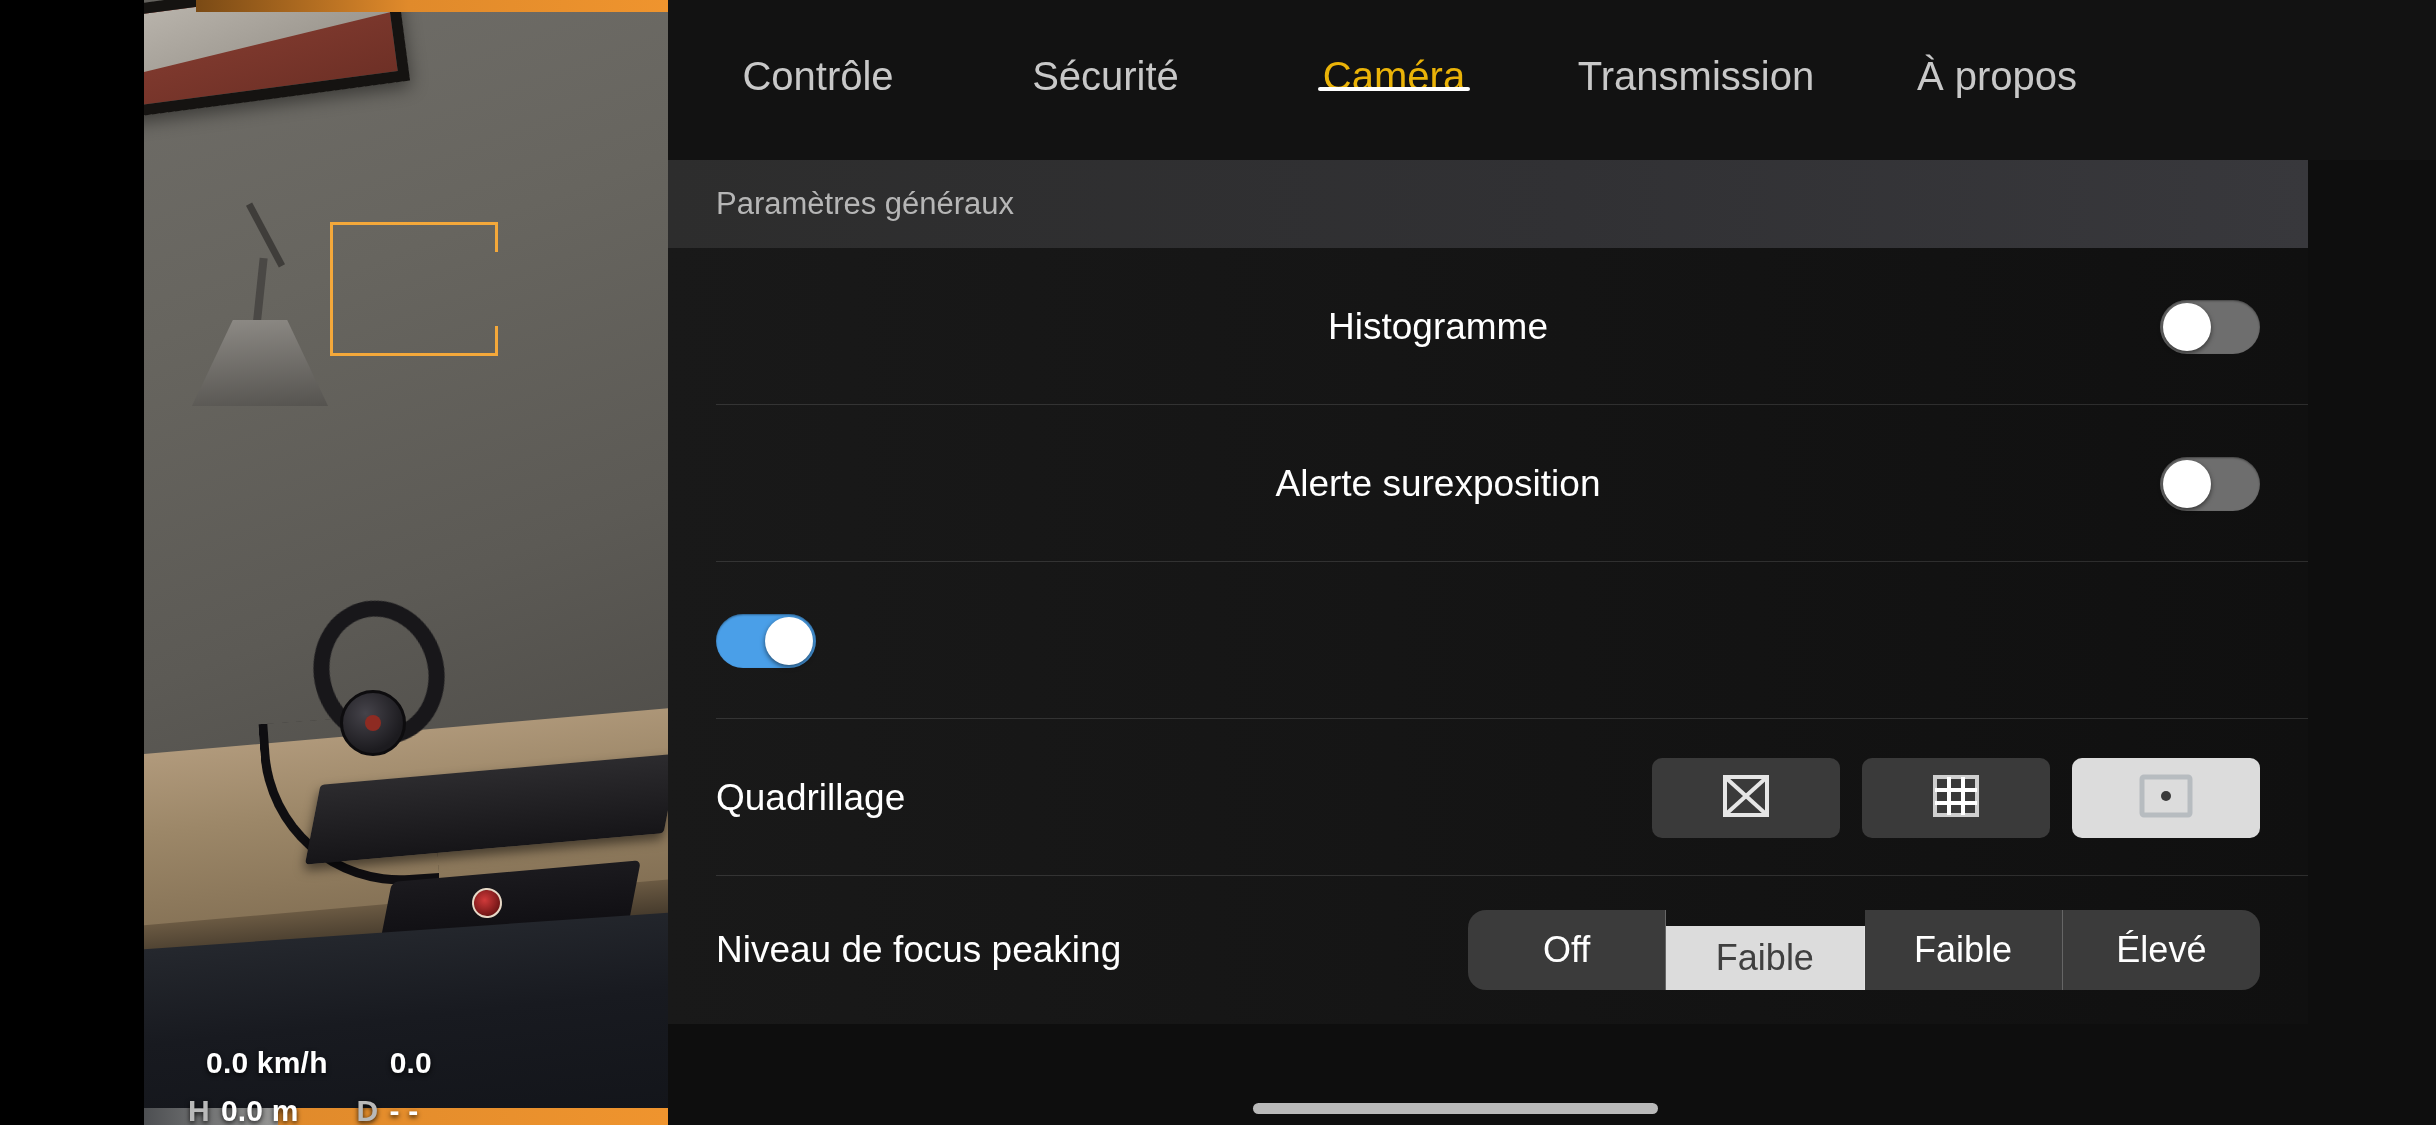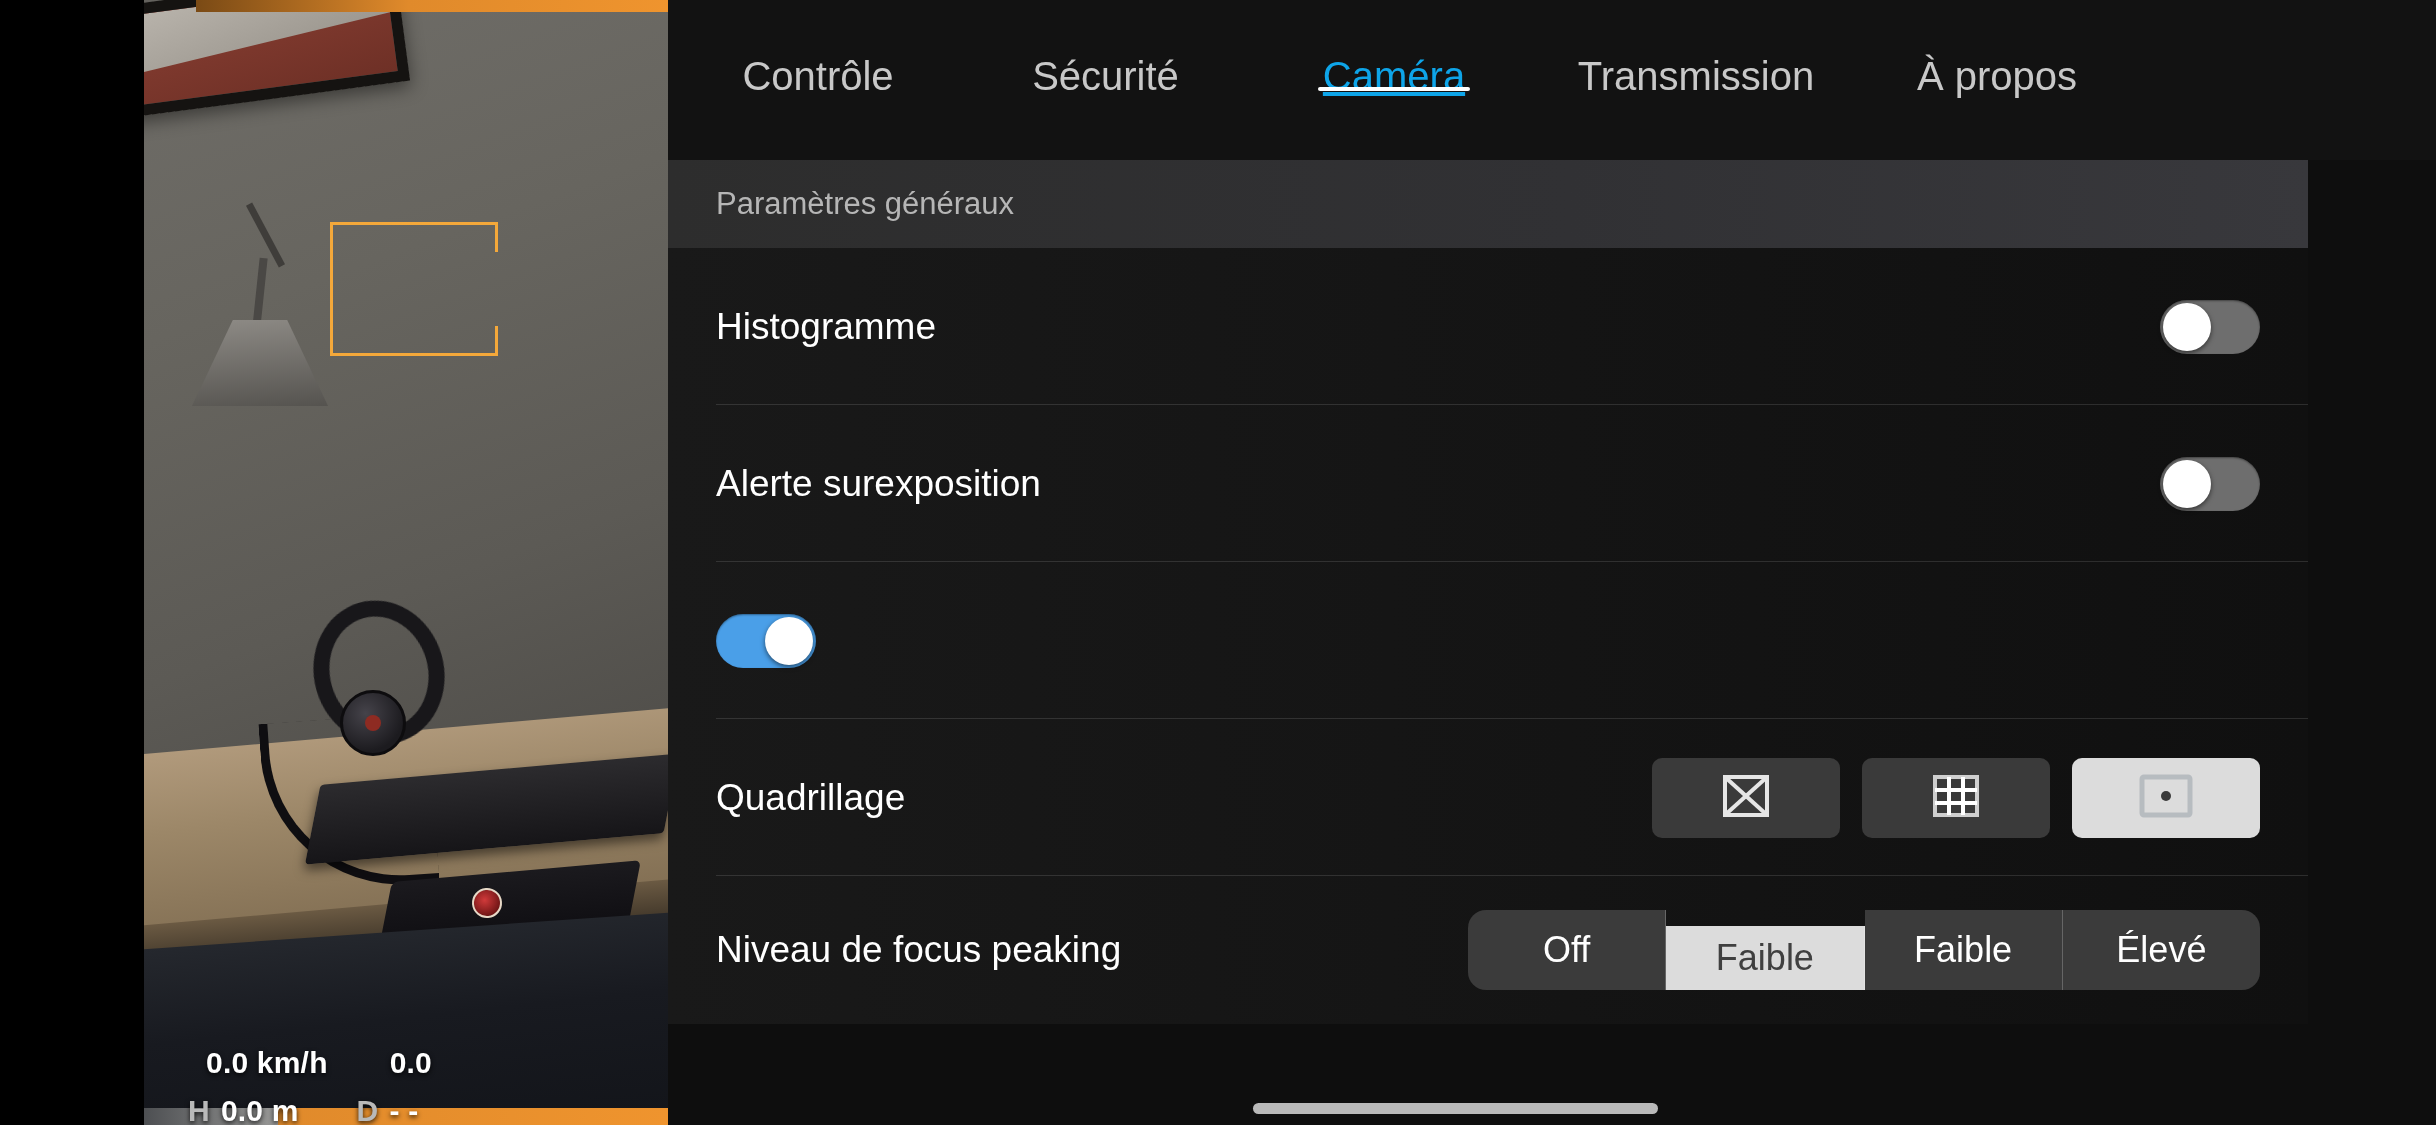"Caméra" .tab.active { color: #0ea5e9 -> #eab308; text-decoration: underline -> none }
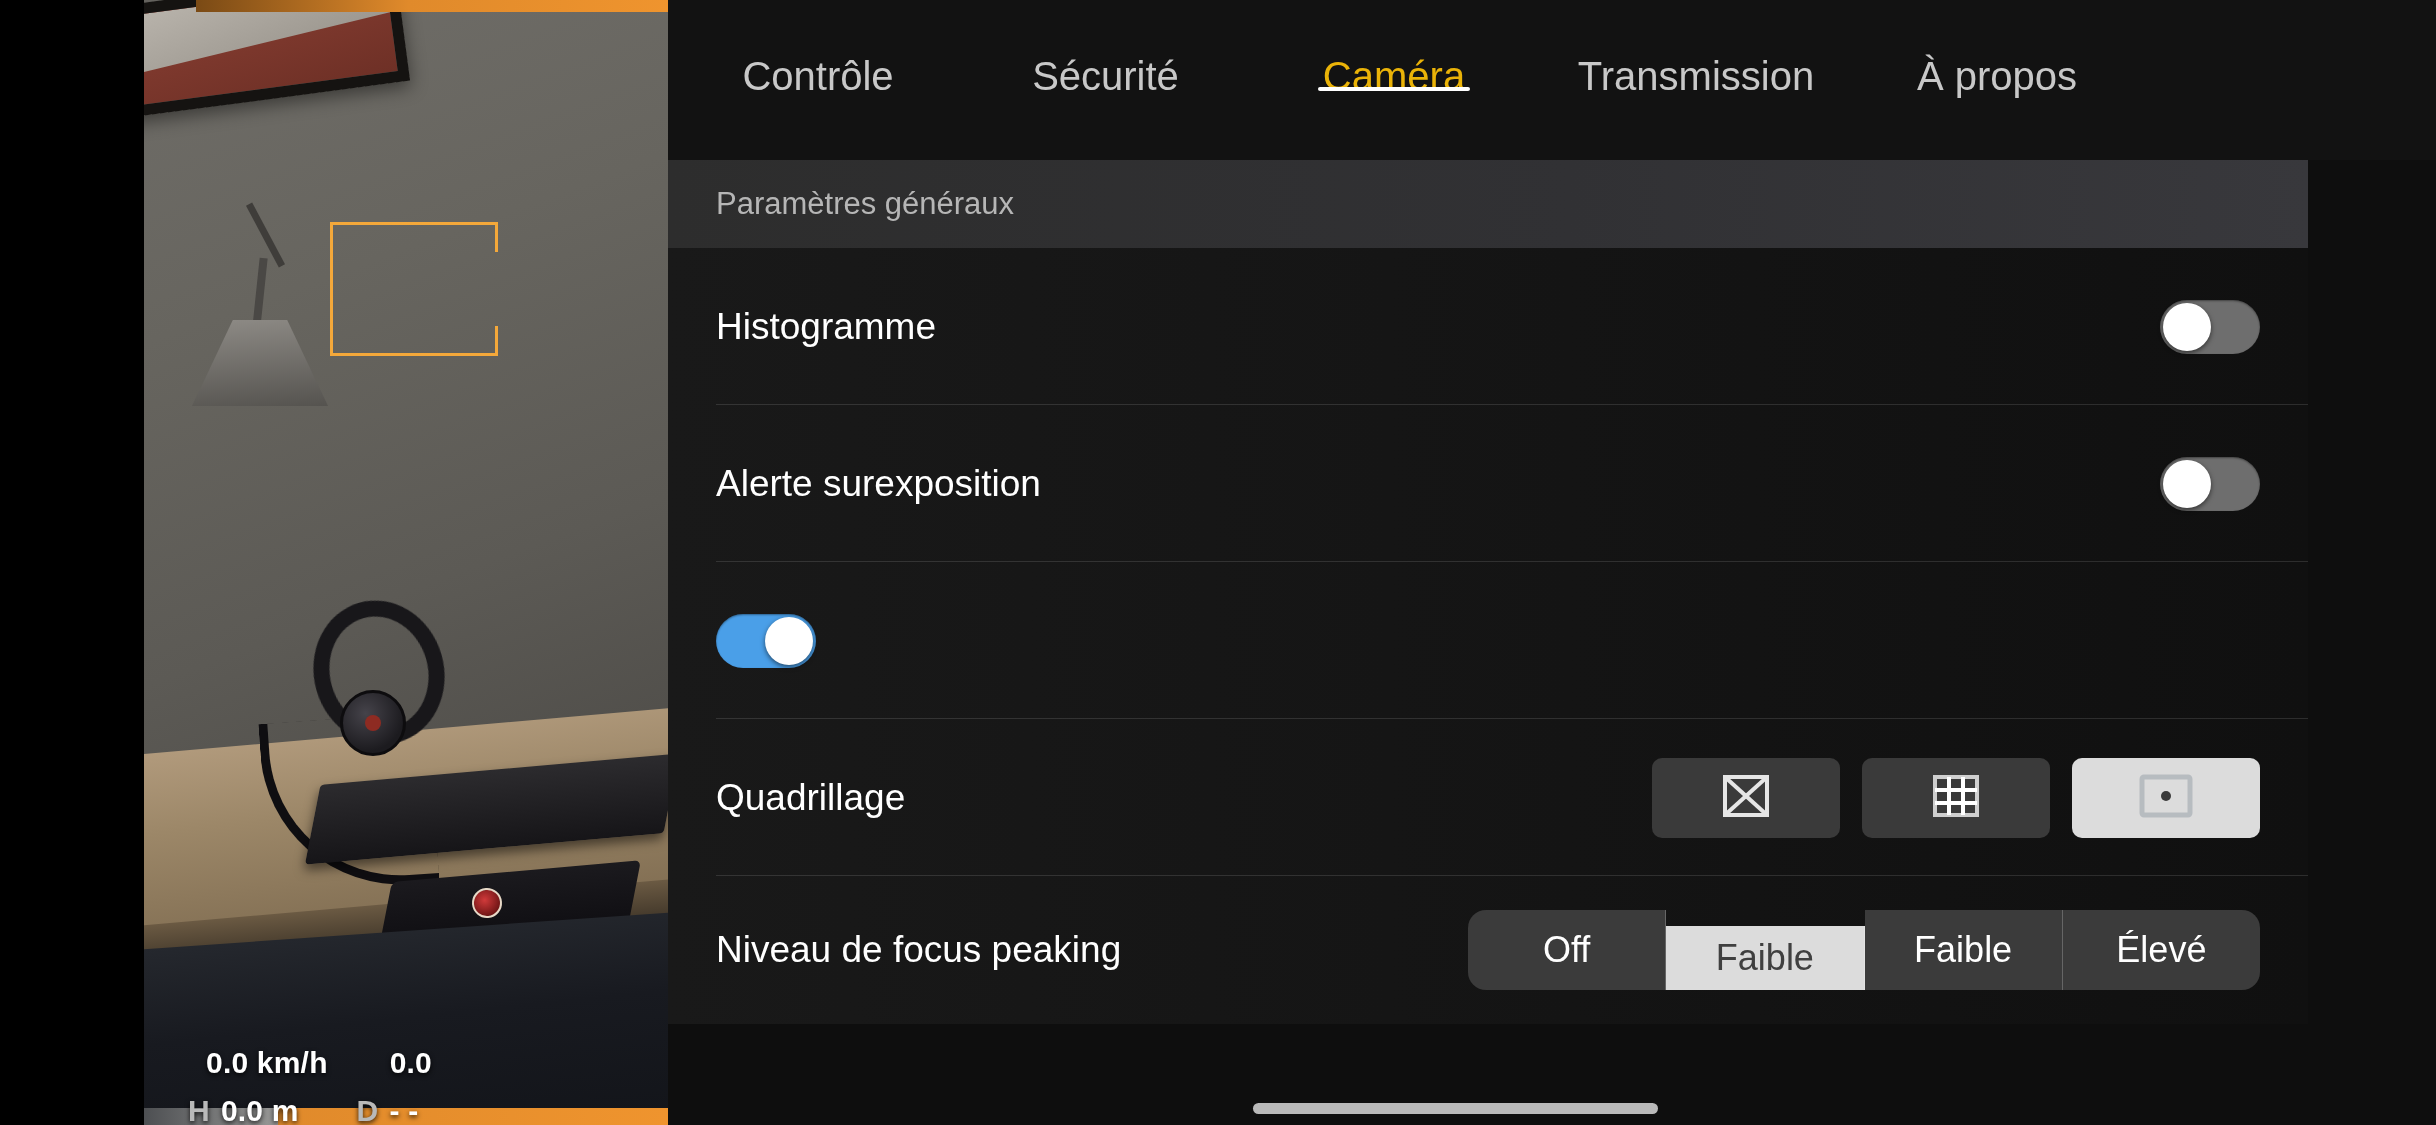"Histogramme" .row.h-toggle { text-align: none -> center }
